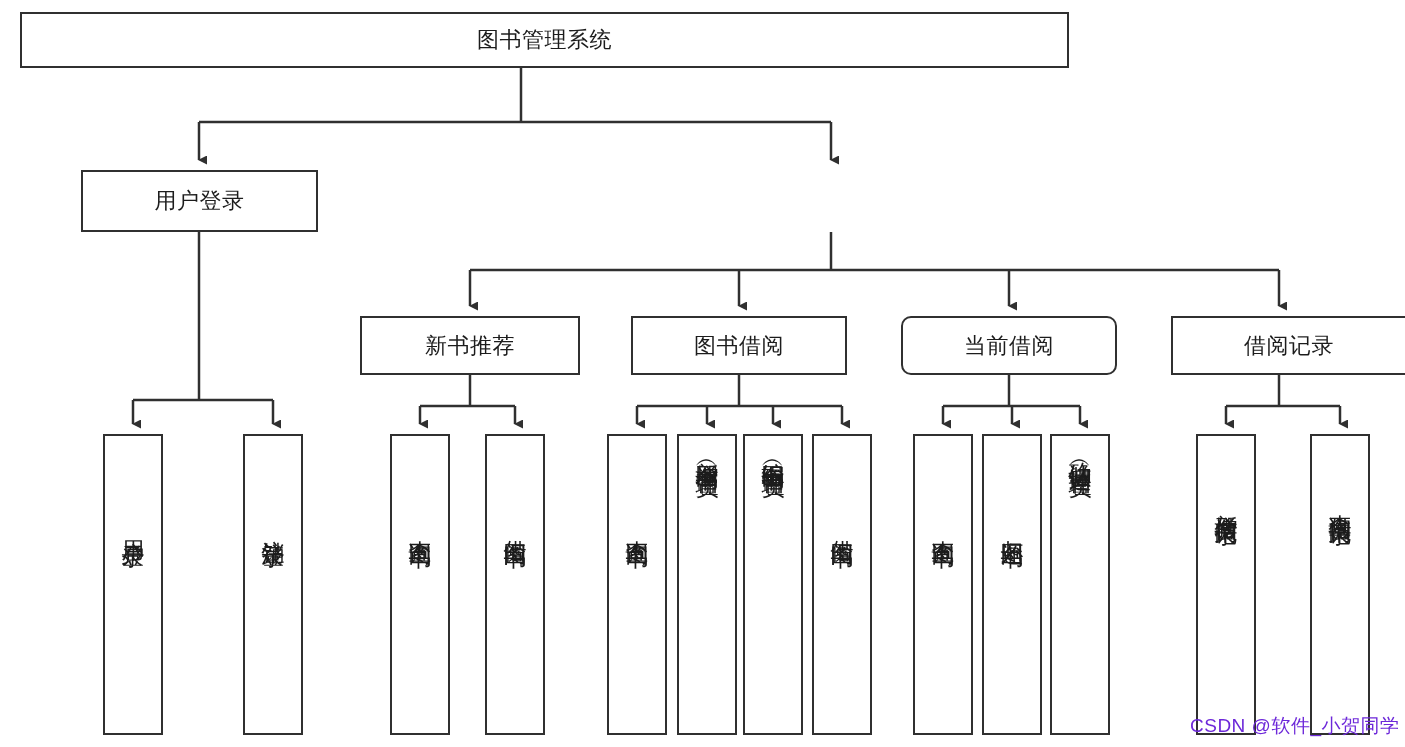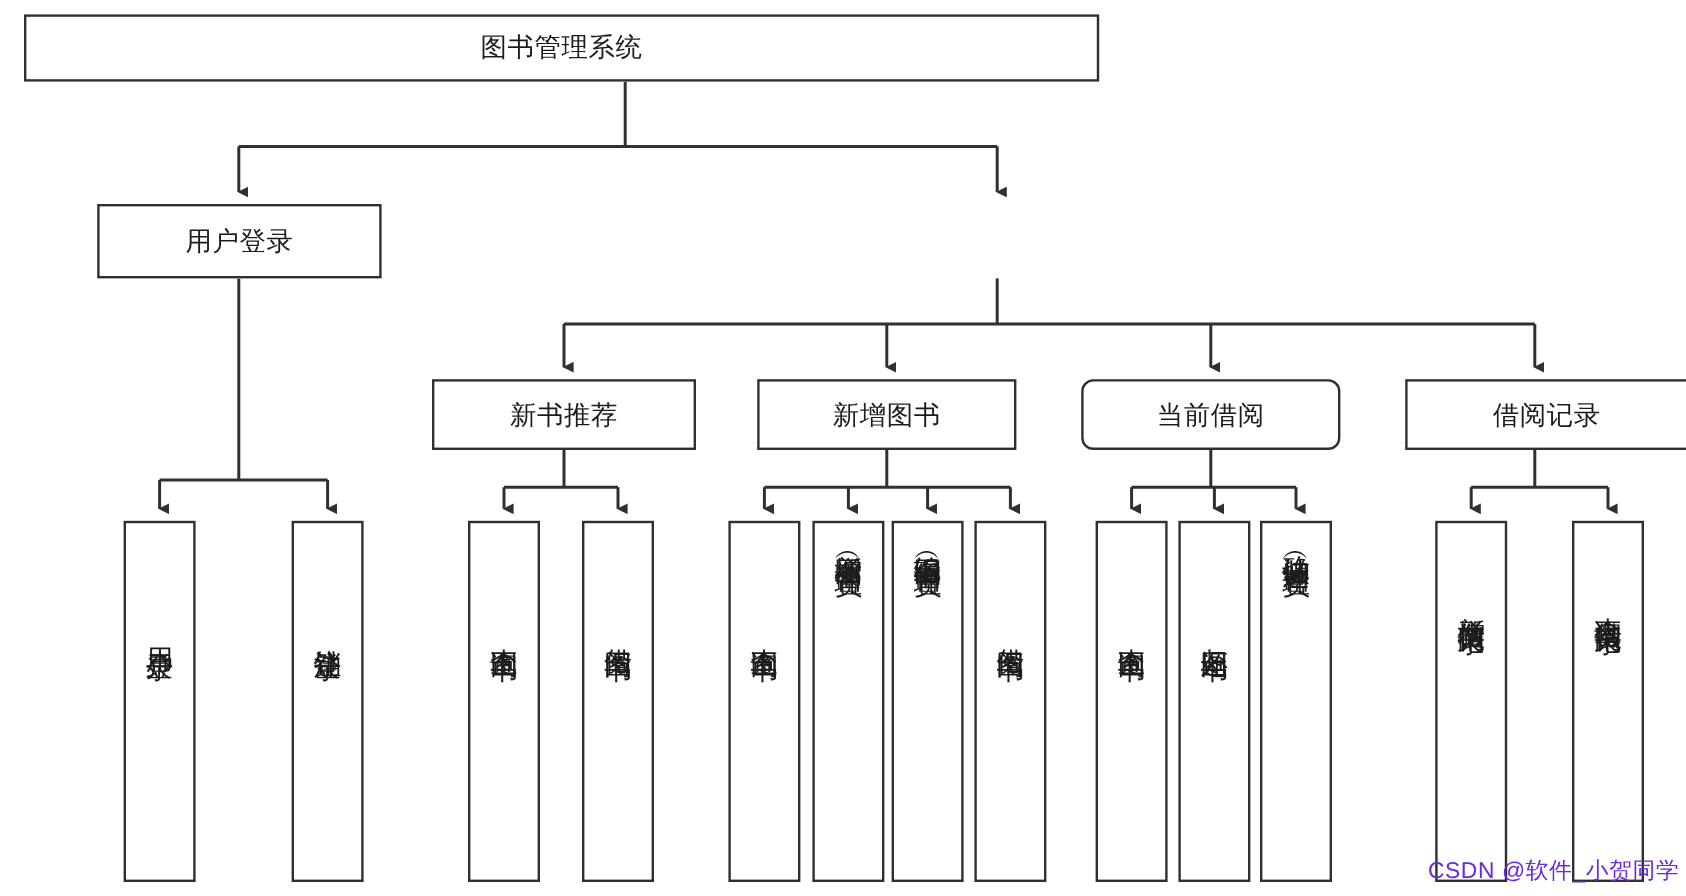"图书管理系统" div.node-box { width: 896px -> 1049px }
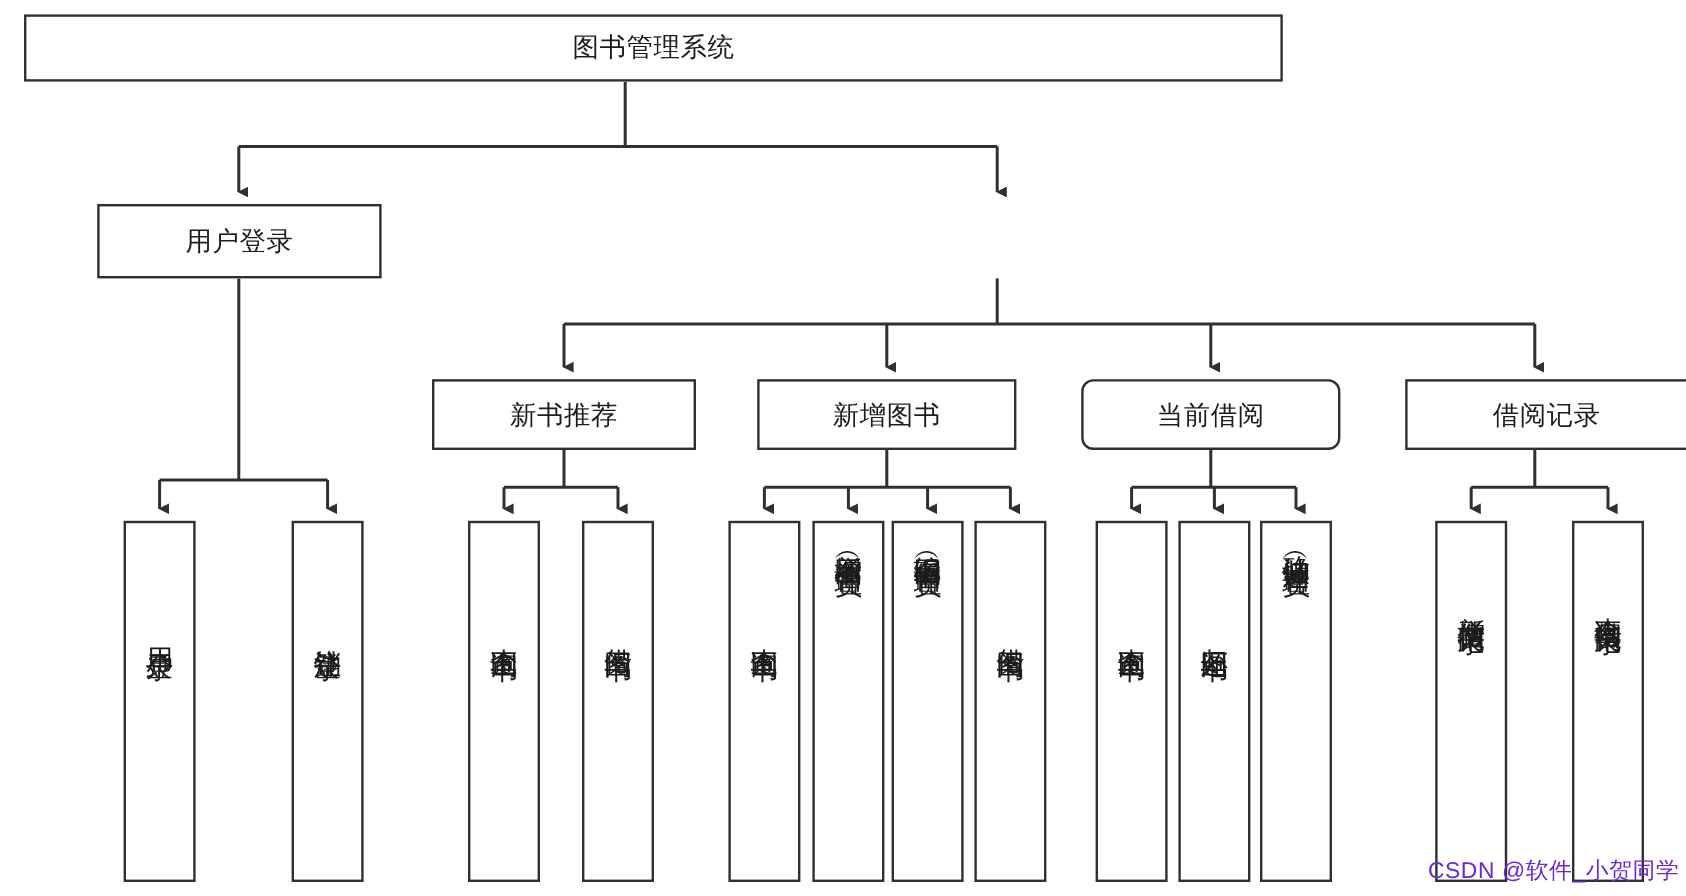"新增图书" span.node-label { text: 新增图书 -> 图书借阅 }
